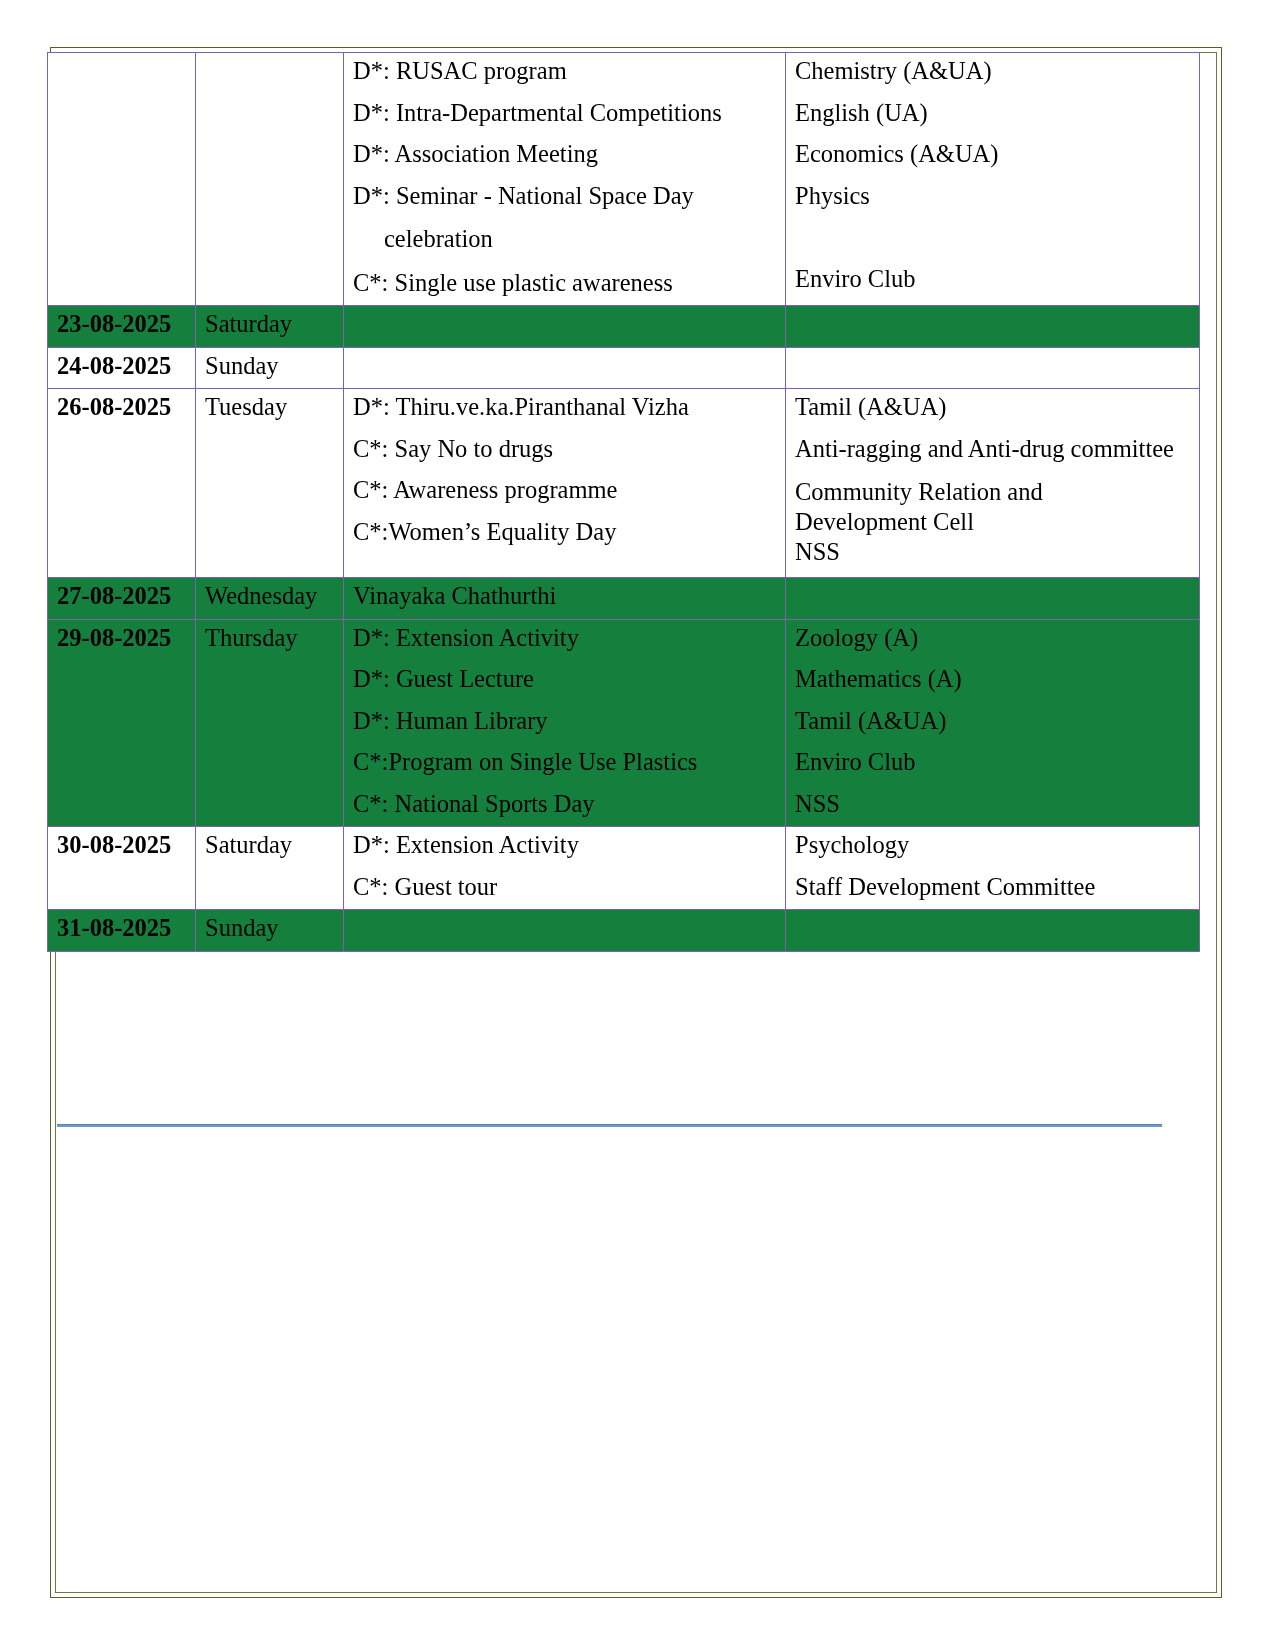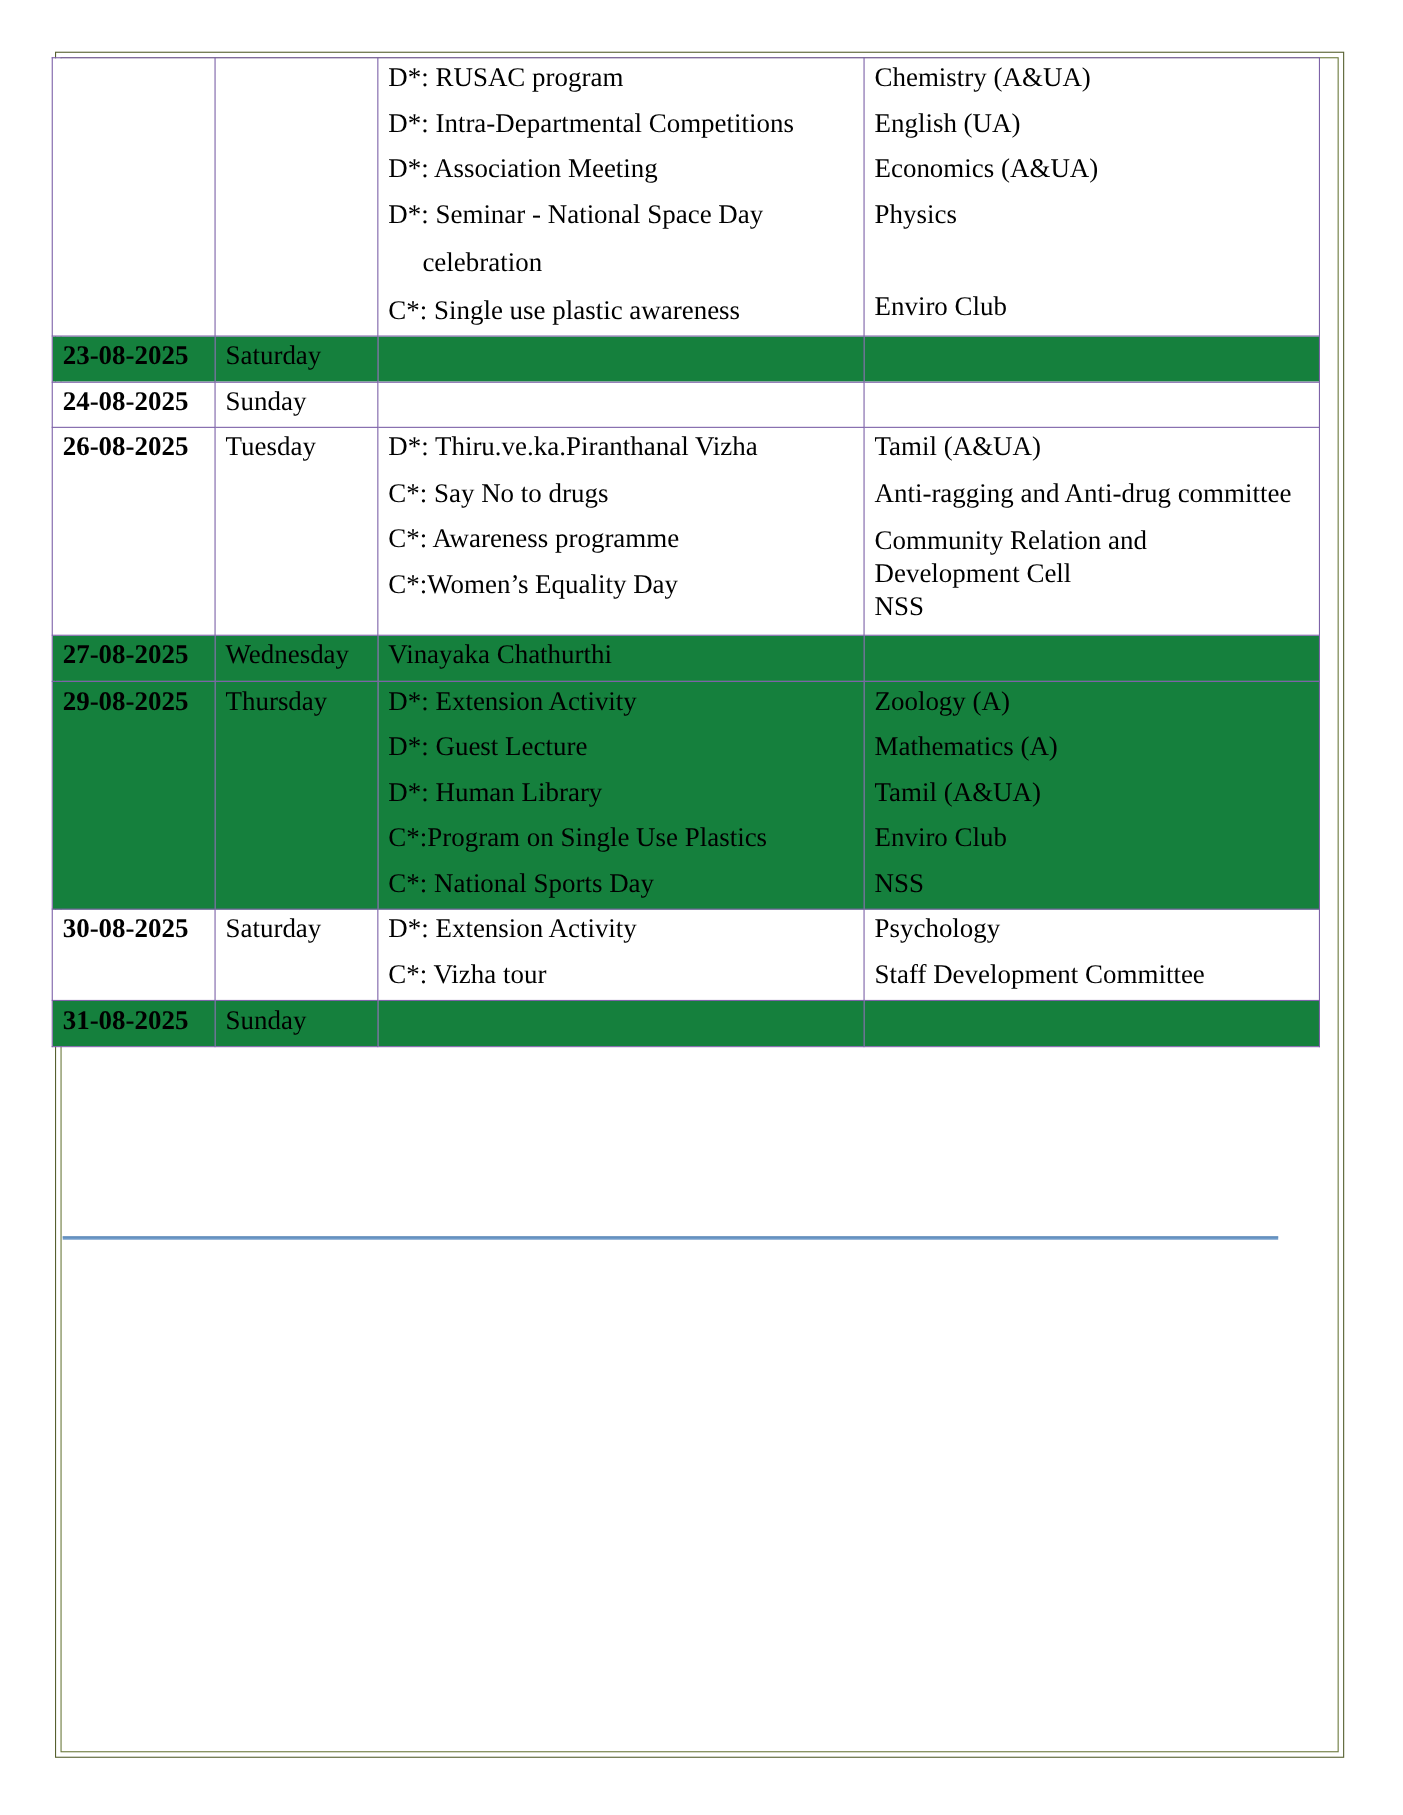"C*: Vizha tour" p.line { text: Vizha -> Guest }
